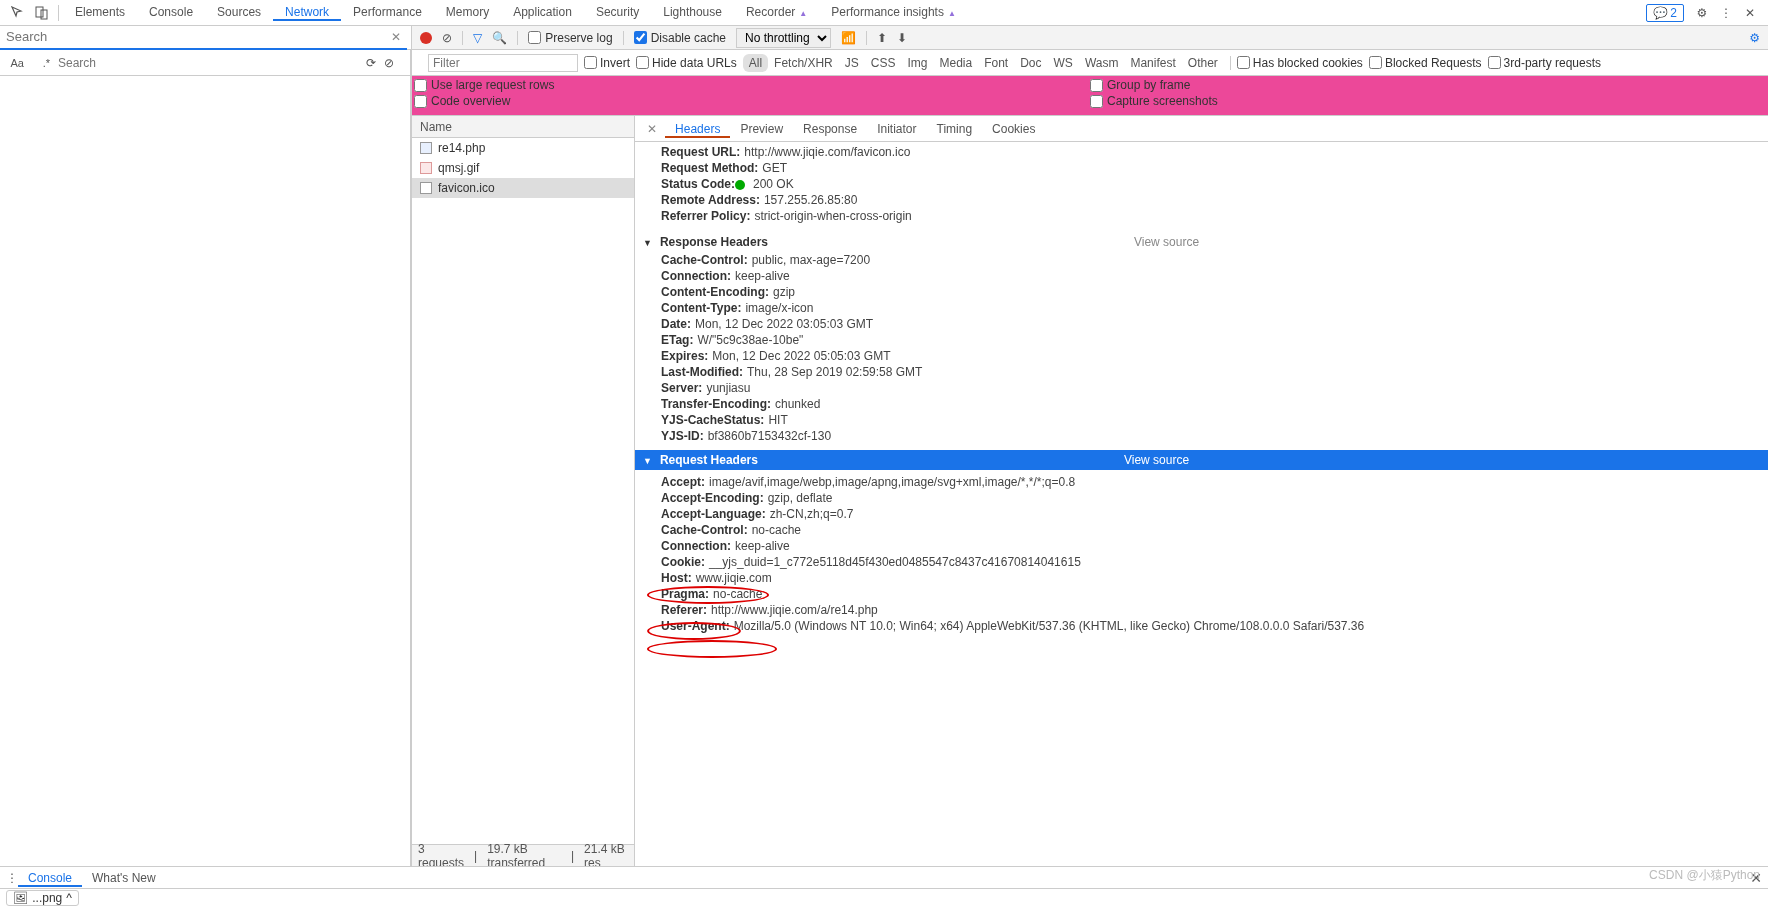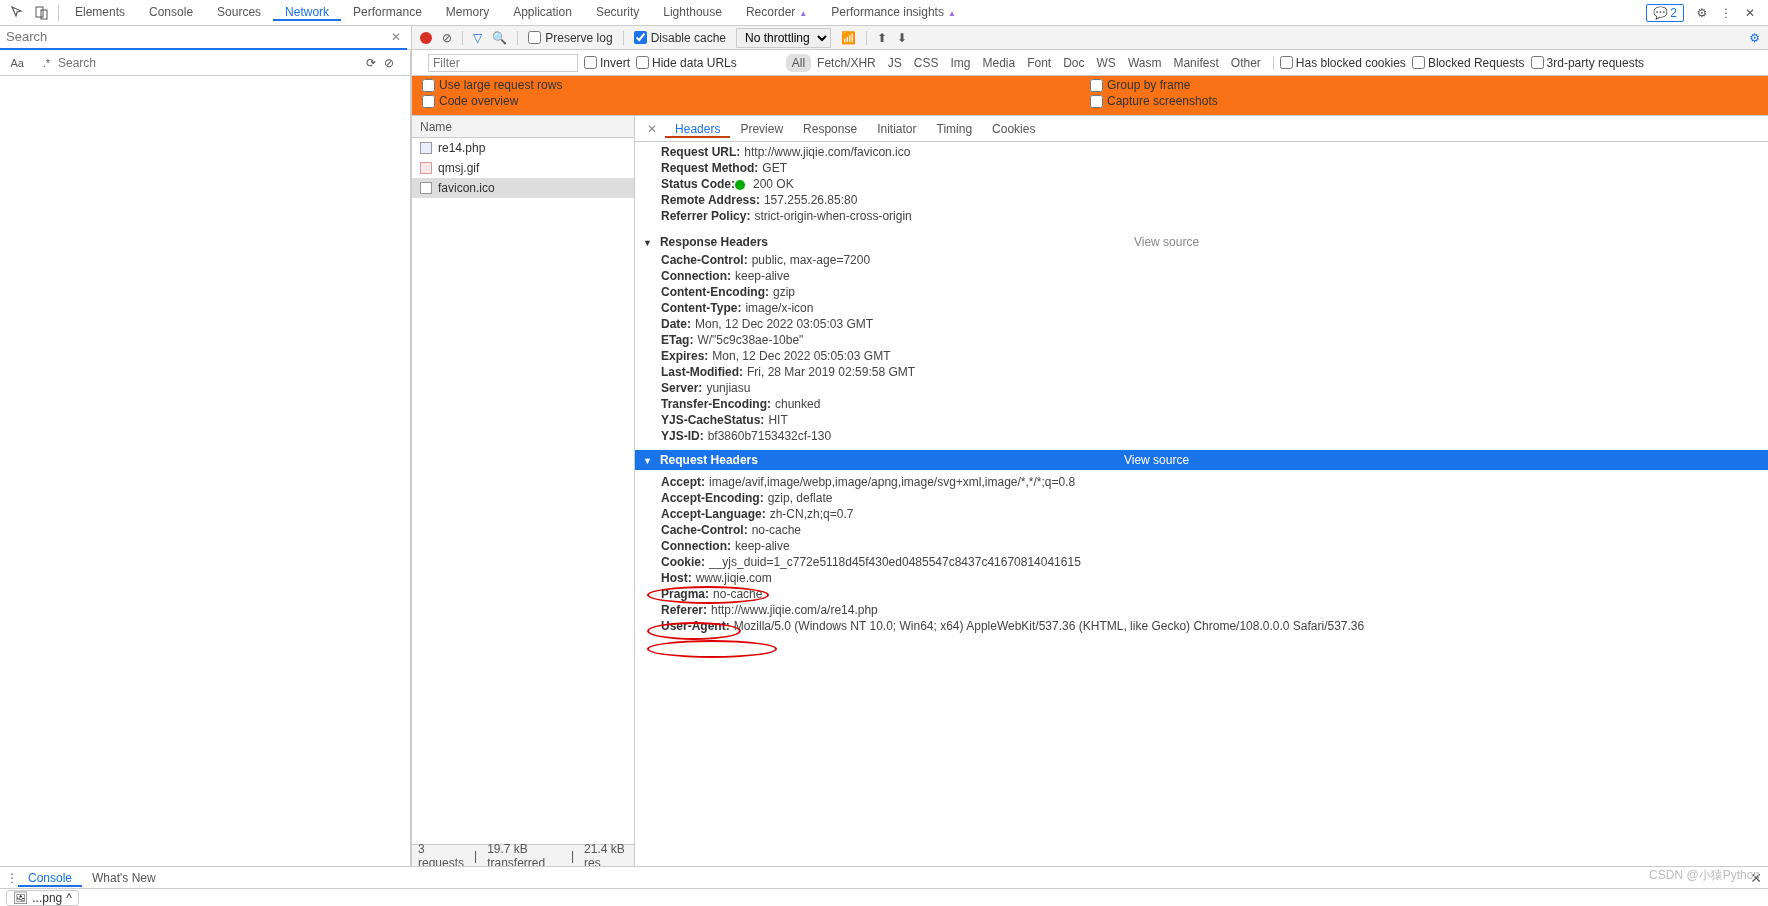"All" .filter-row .pill.active { margin-left: 43px -> none }
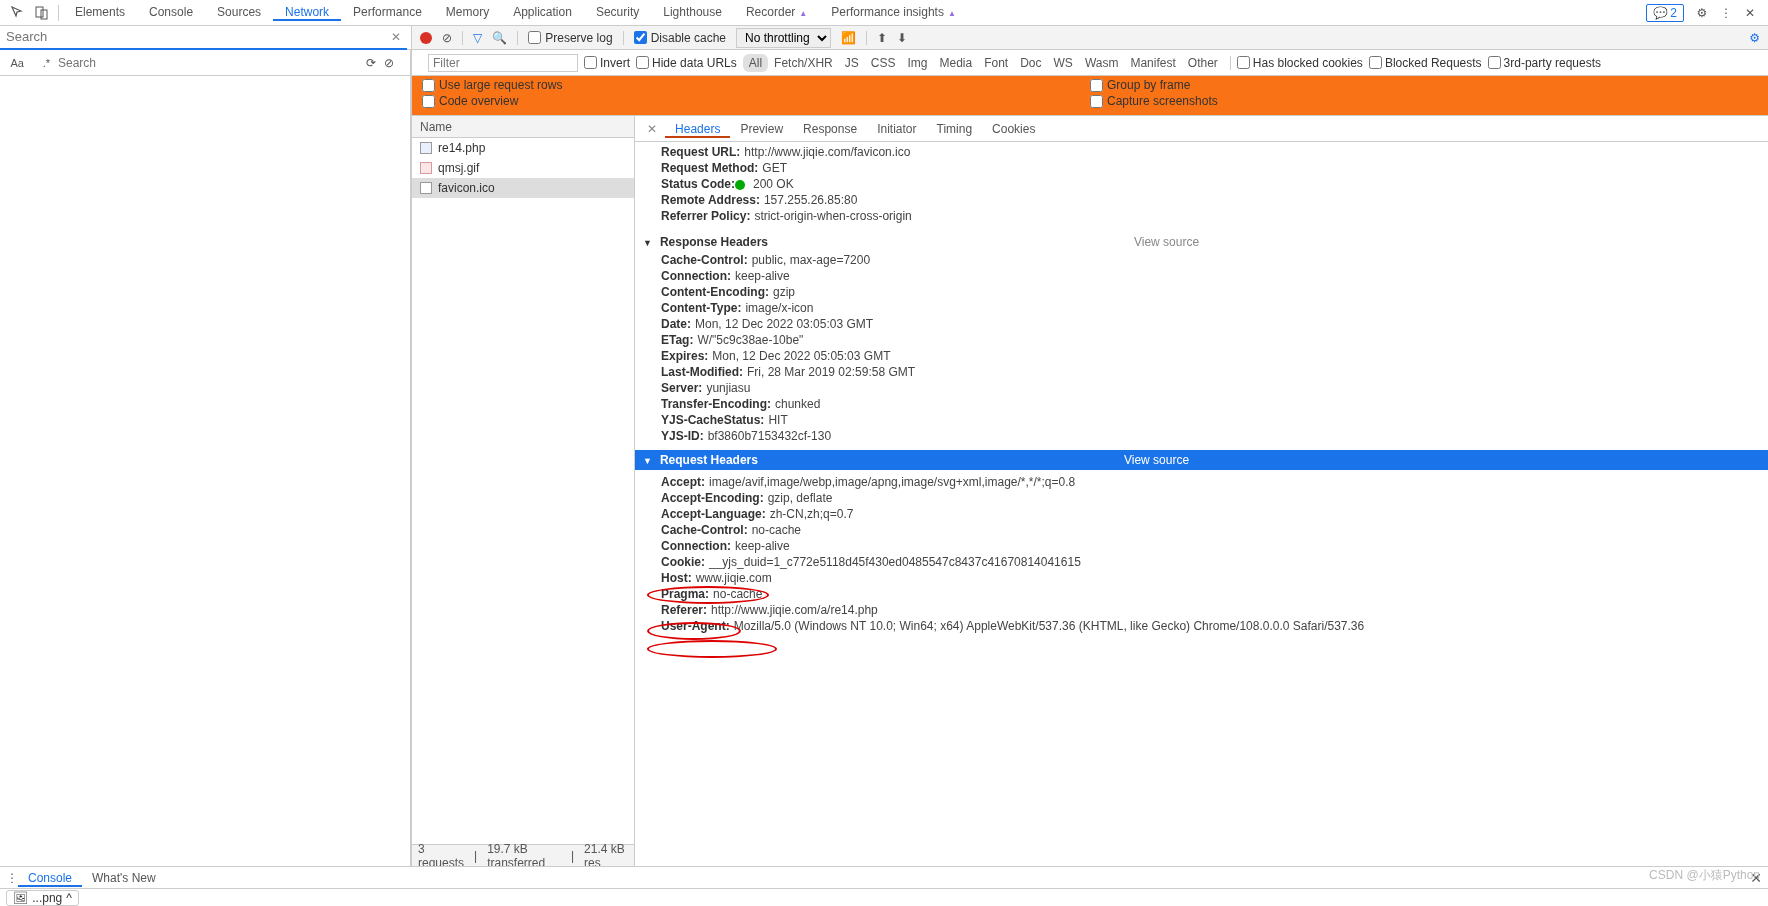"Use large request rows" .opts-row { background: #f97316 -> #ec4899; padding: 2px 10px -> 2px 2px }
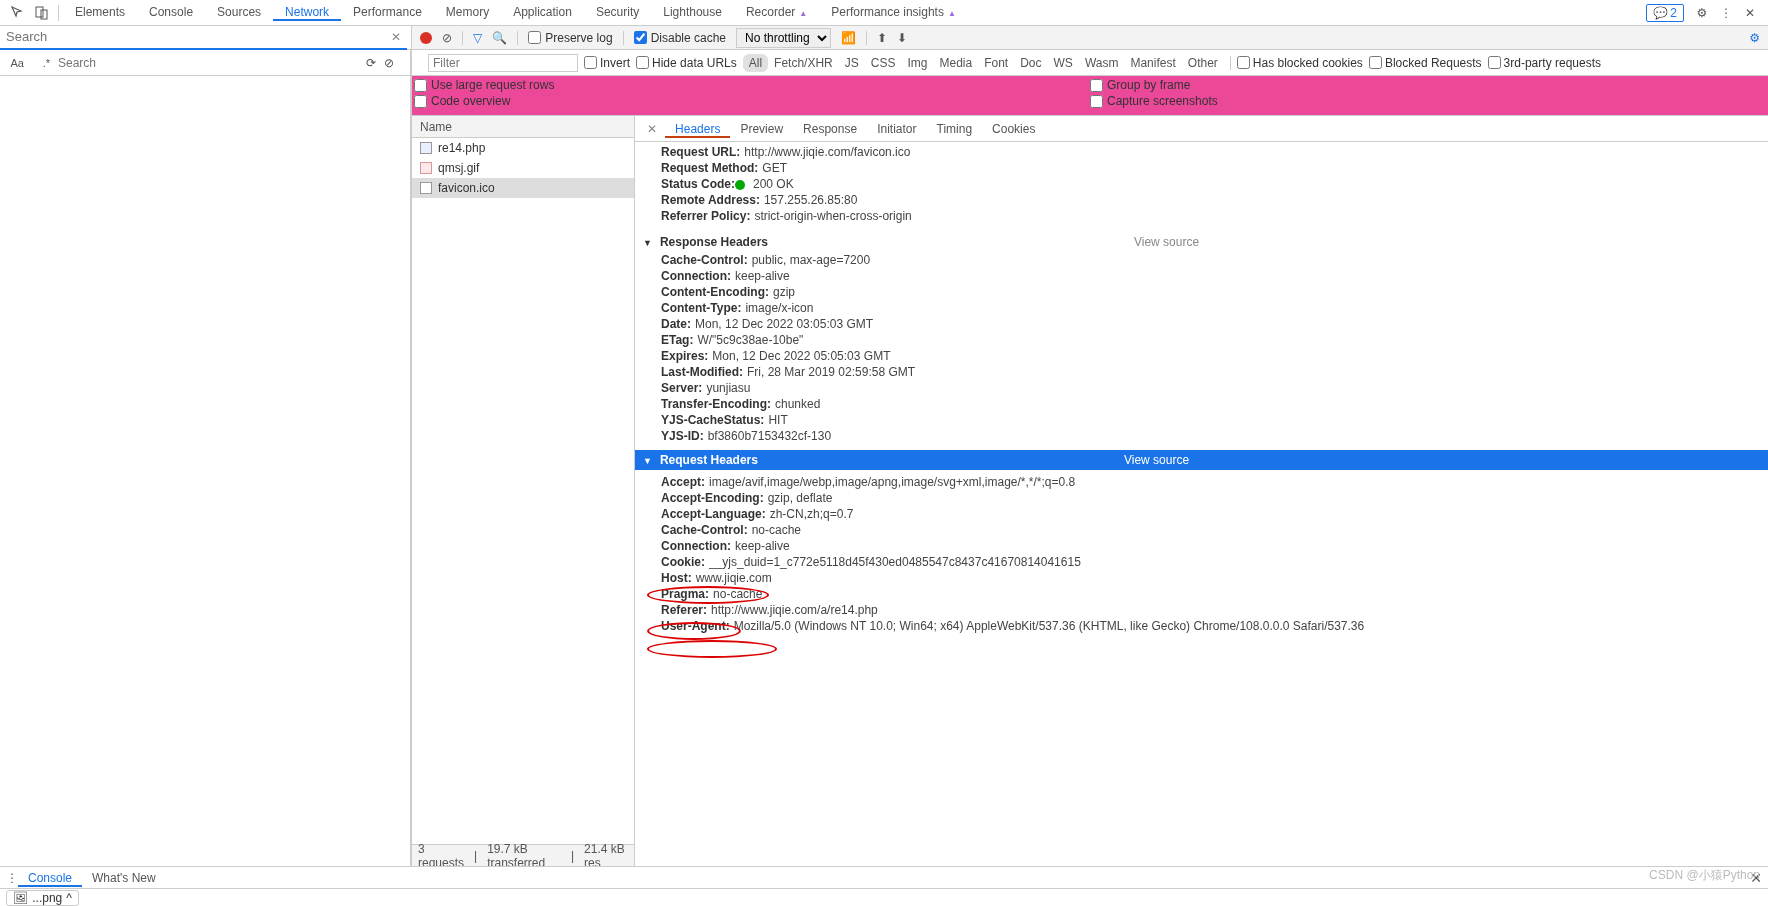"Fri, 28 Mar 2019 02:59:58" span.v { text: Fri, 28 Mar -> Thu, 28 Sep }
